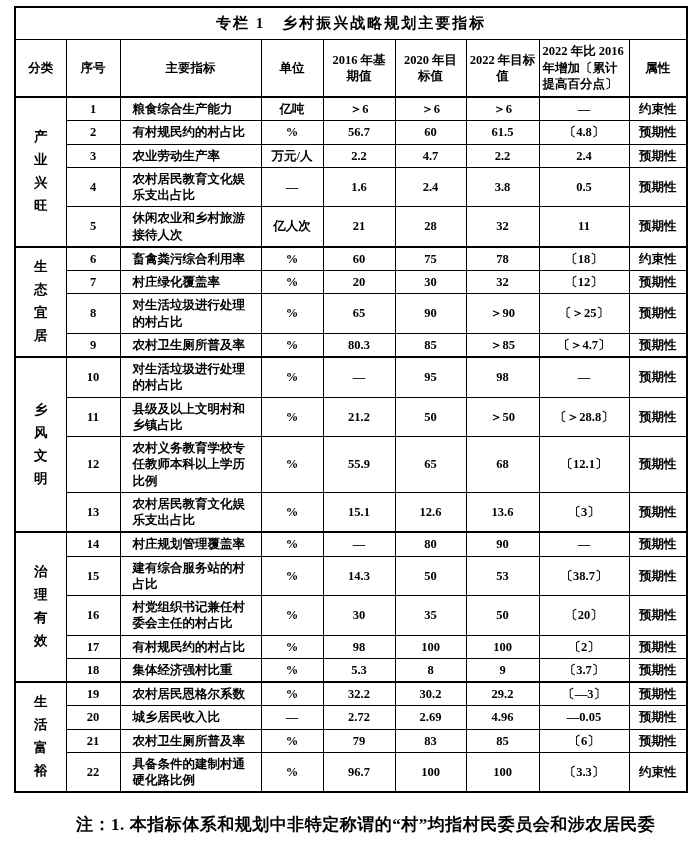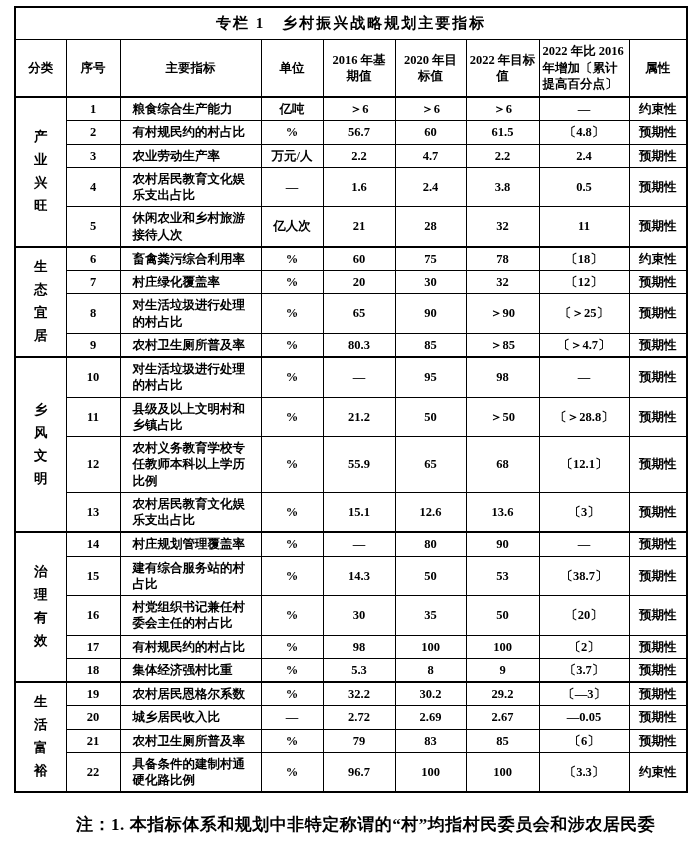"2.67" td { text: 2.67 -> 4.96 }
